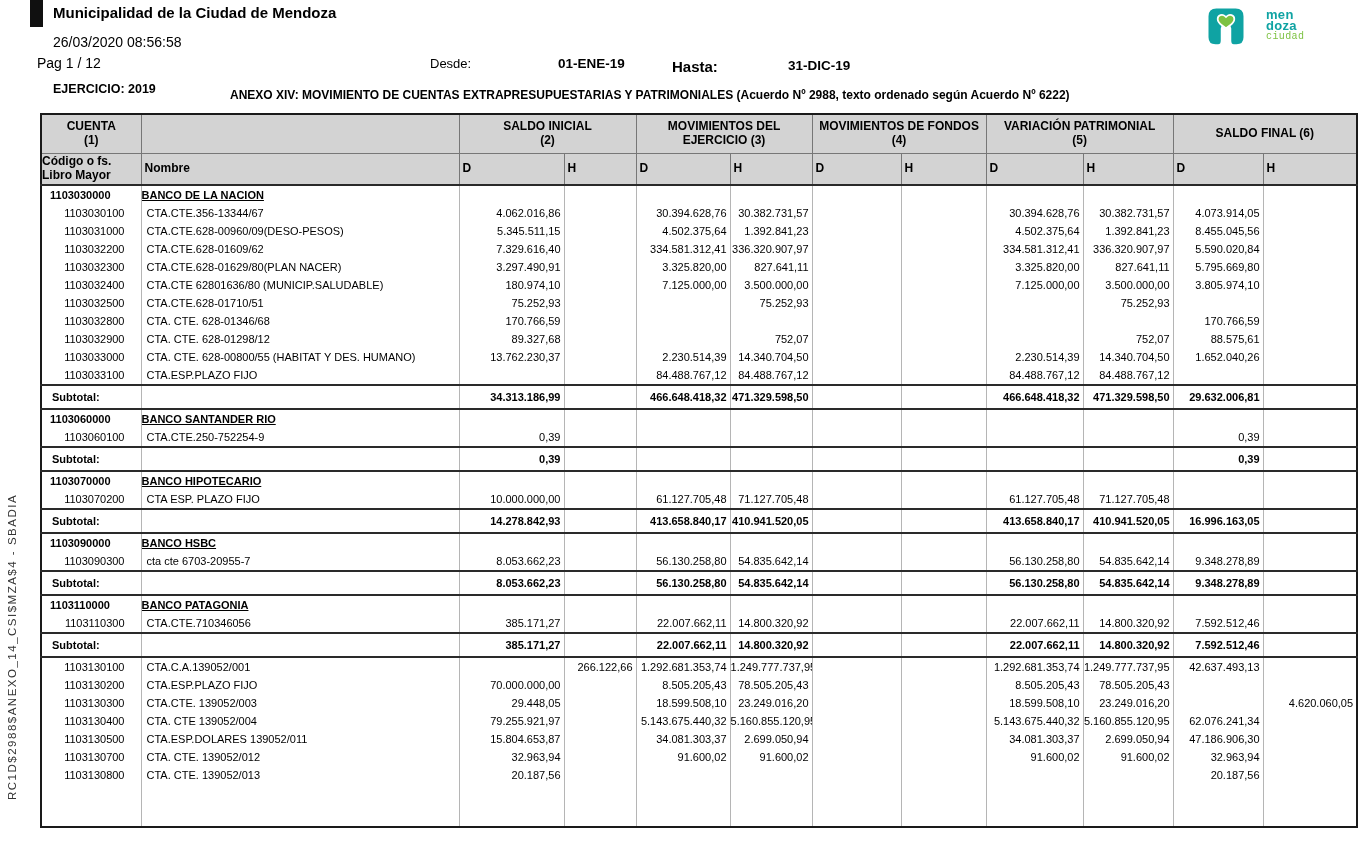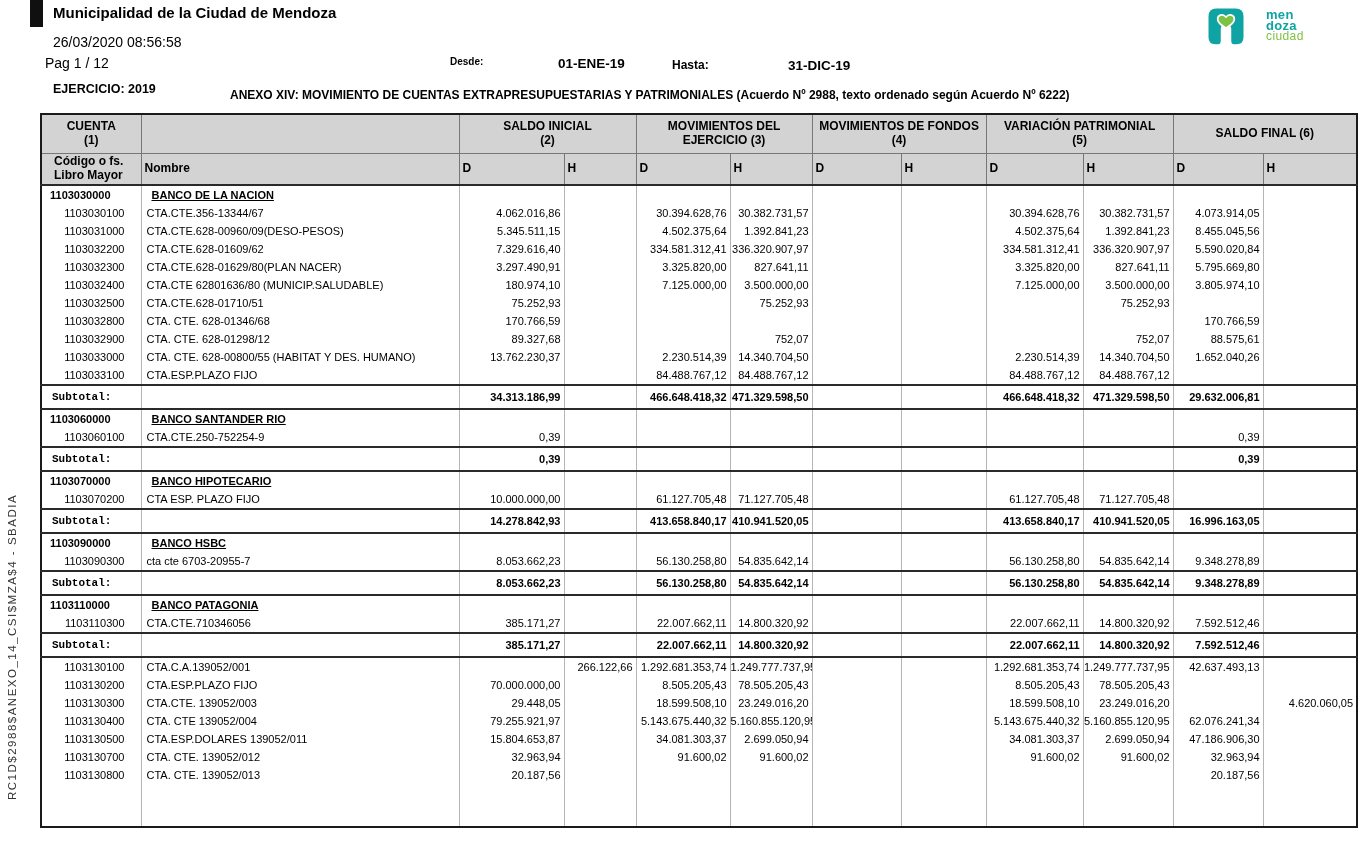"ciudad" .logo-text .t3 { font-family: none -> Liberation Mono, monospace; font-size: 12px -> 10px }
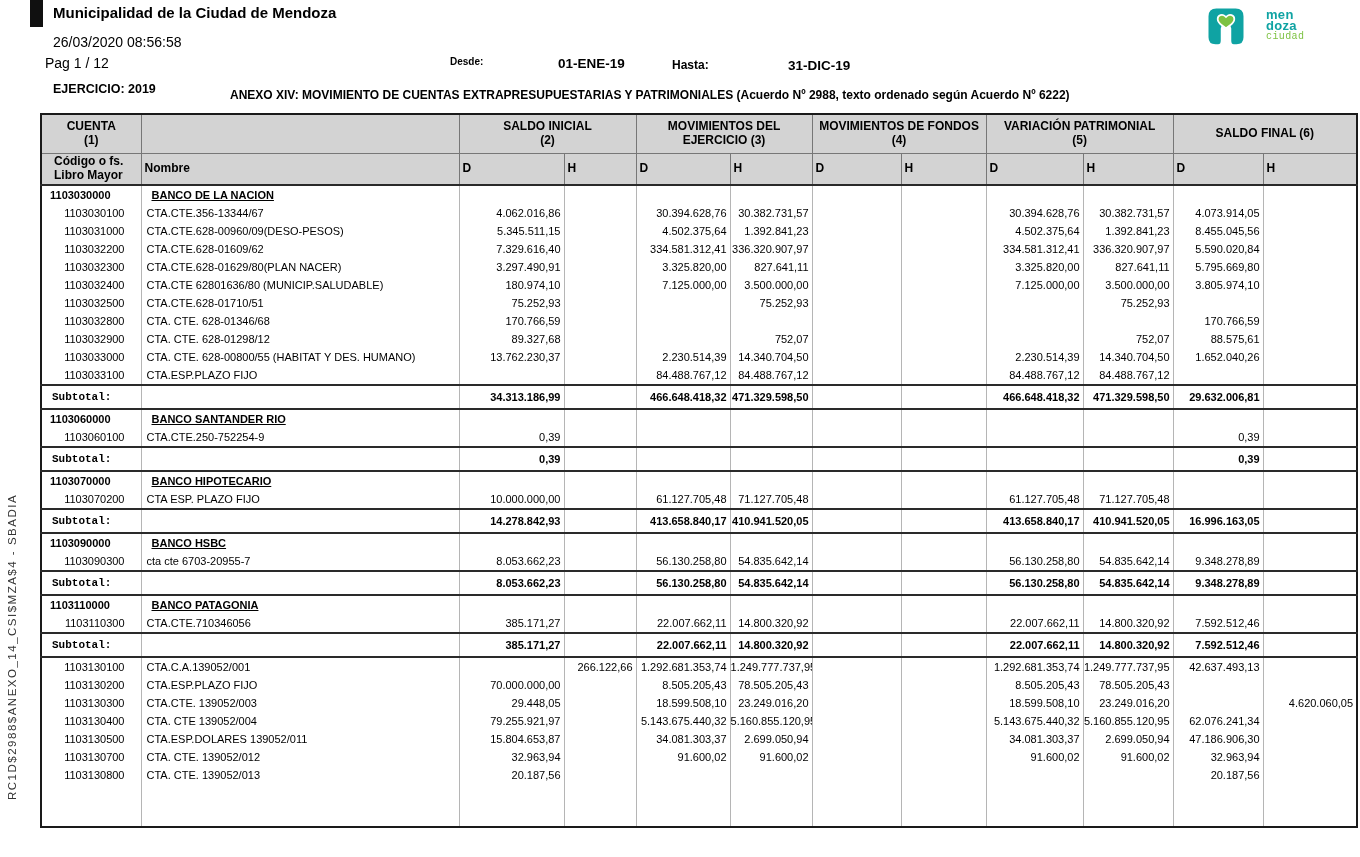"Pag 1 / 12" .doc-page { left: 45px -> 37px }
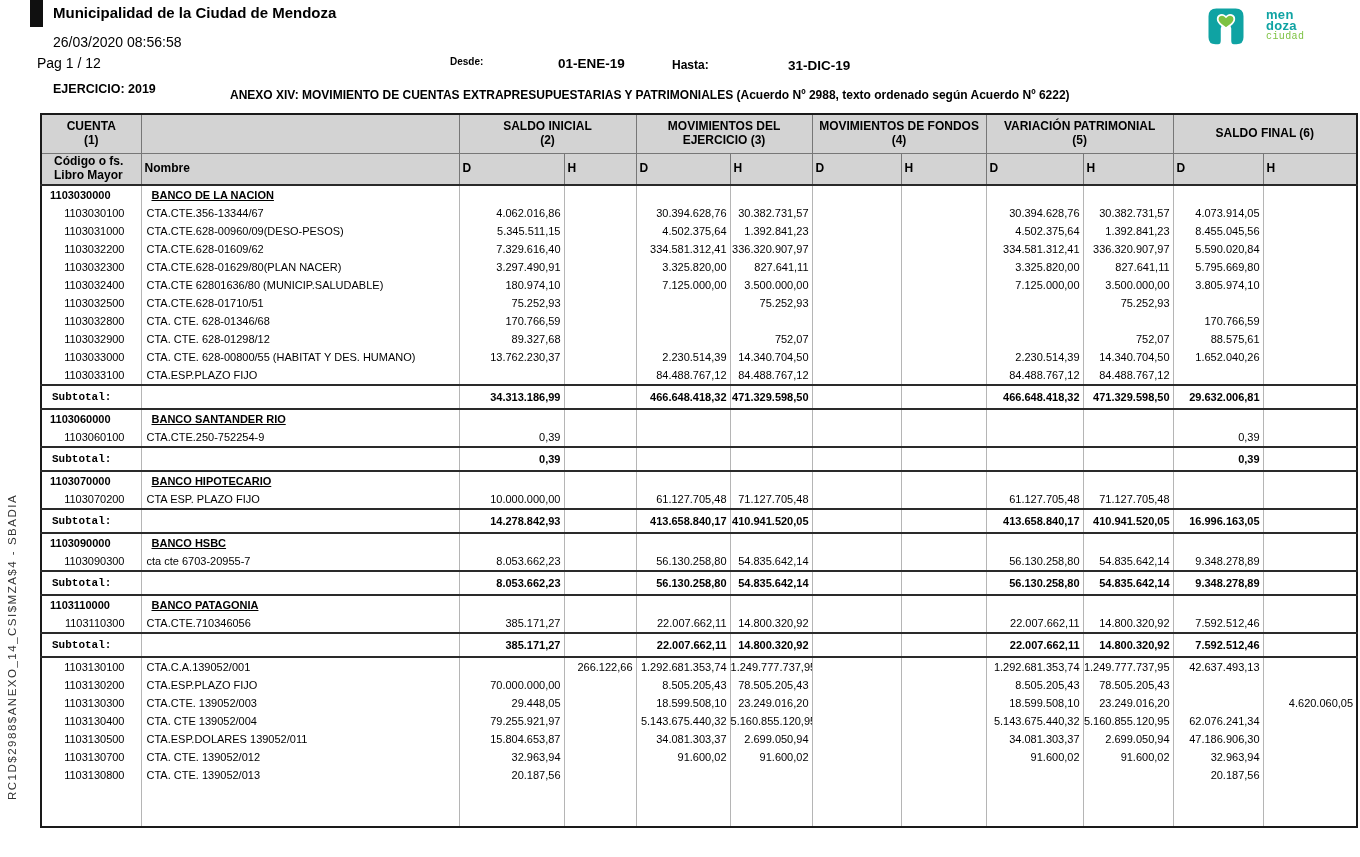"Desde:" .lbl-desde { font-size: 10px -> 13px; font-weight: bold -> normal; left: 450px -> 430px }
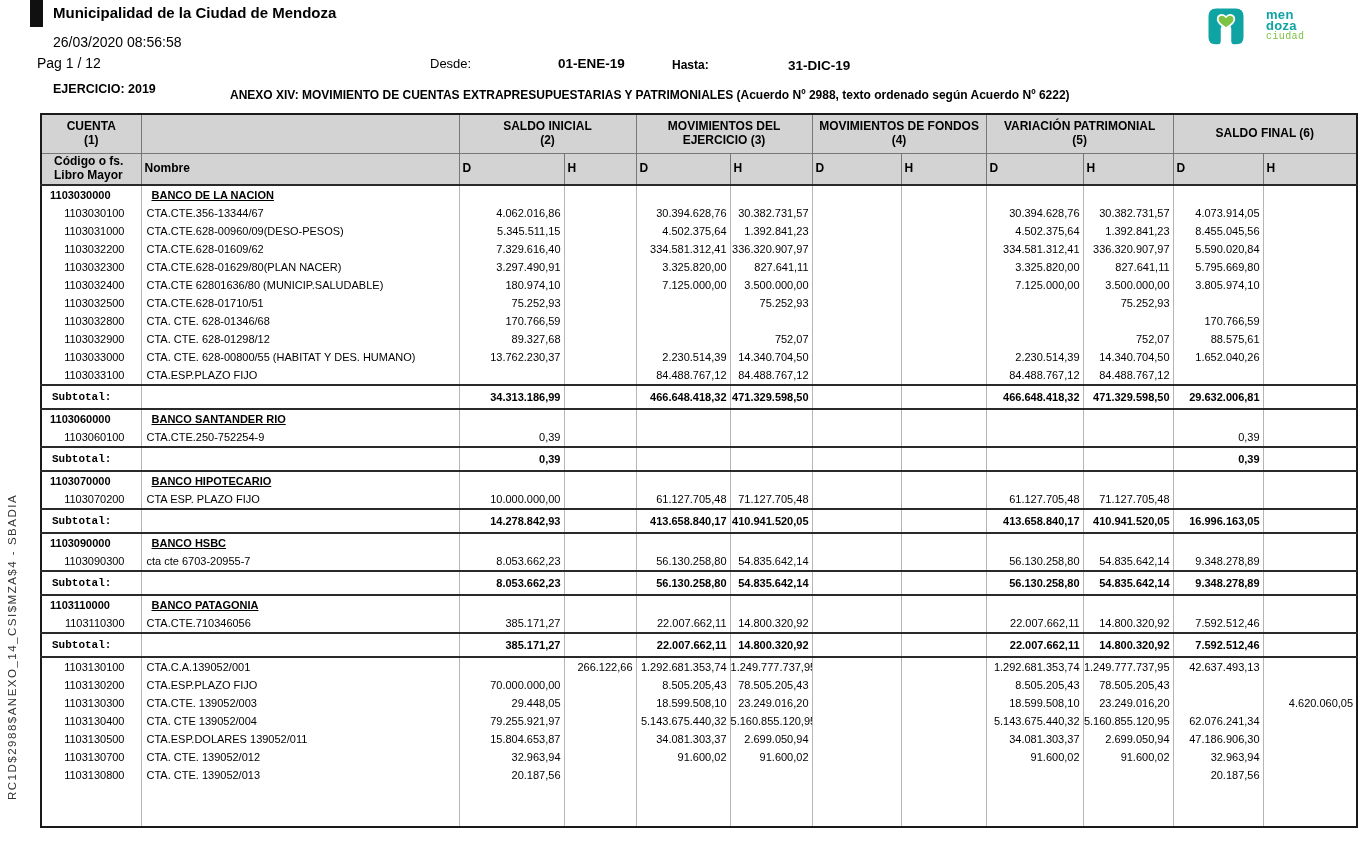"Hasta:" .lbl-hasta { font-size: 12px -> 15px }
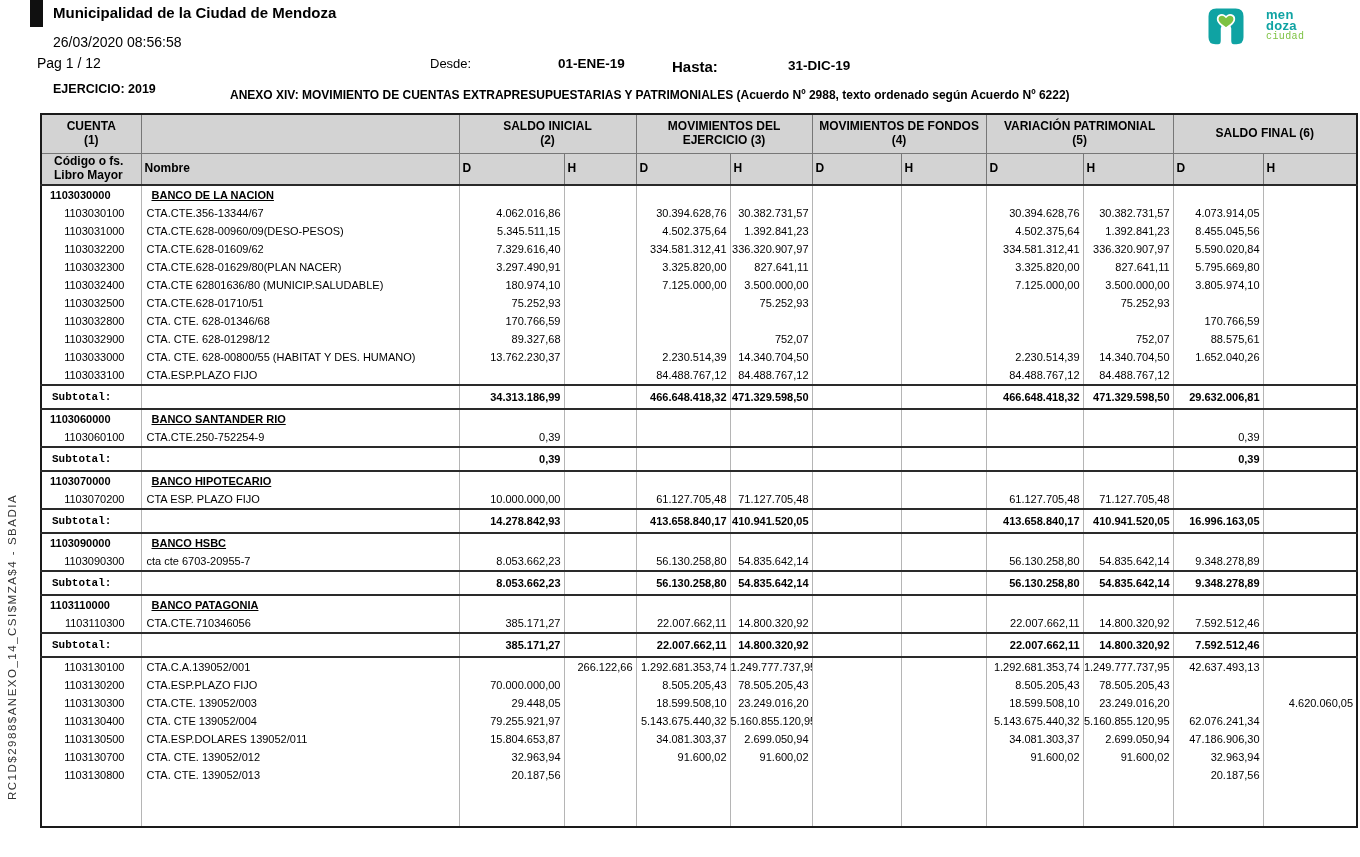"Código o fs." th.codehdr { padding-left: 12px -> 0 }
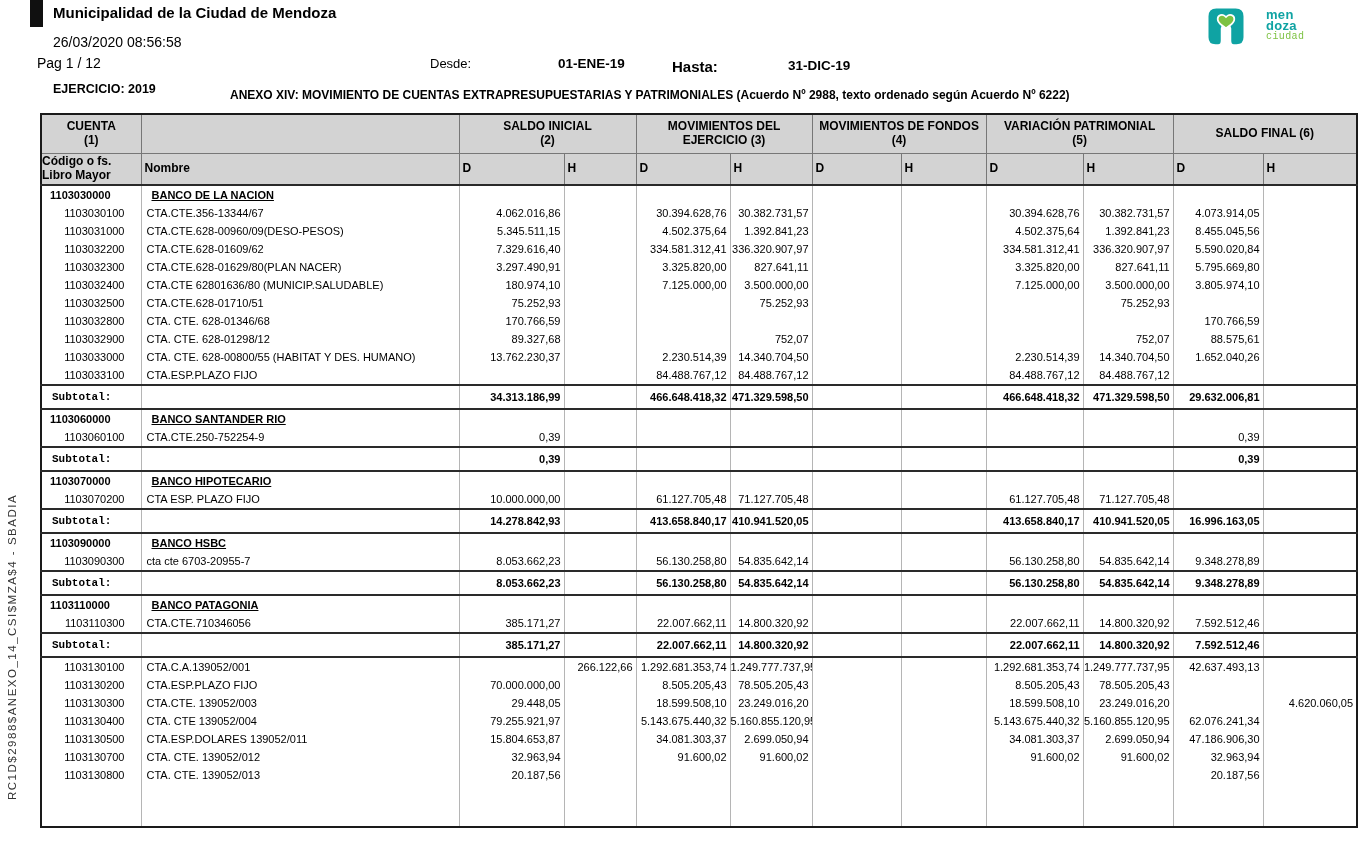"BANCO DE LA NACION" td.sec-name { padding-left: 10px -> 0 }
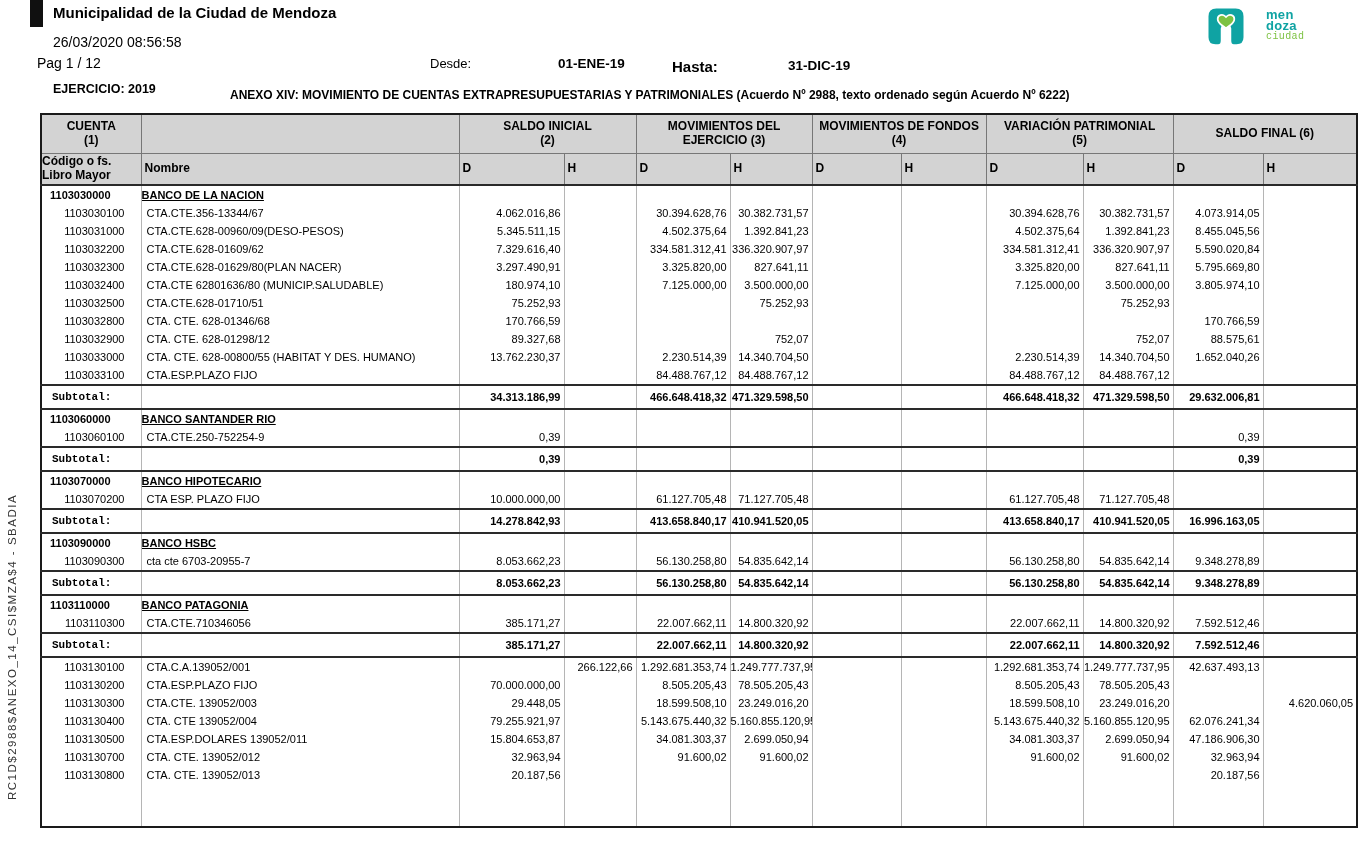"Subtotal:" td.sub-label { font-family: Liberation Mono, monospace -> none }
